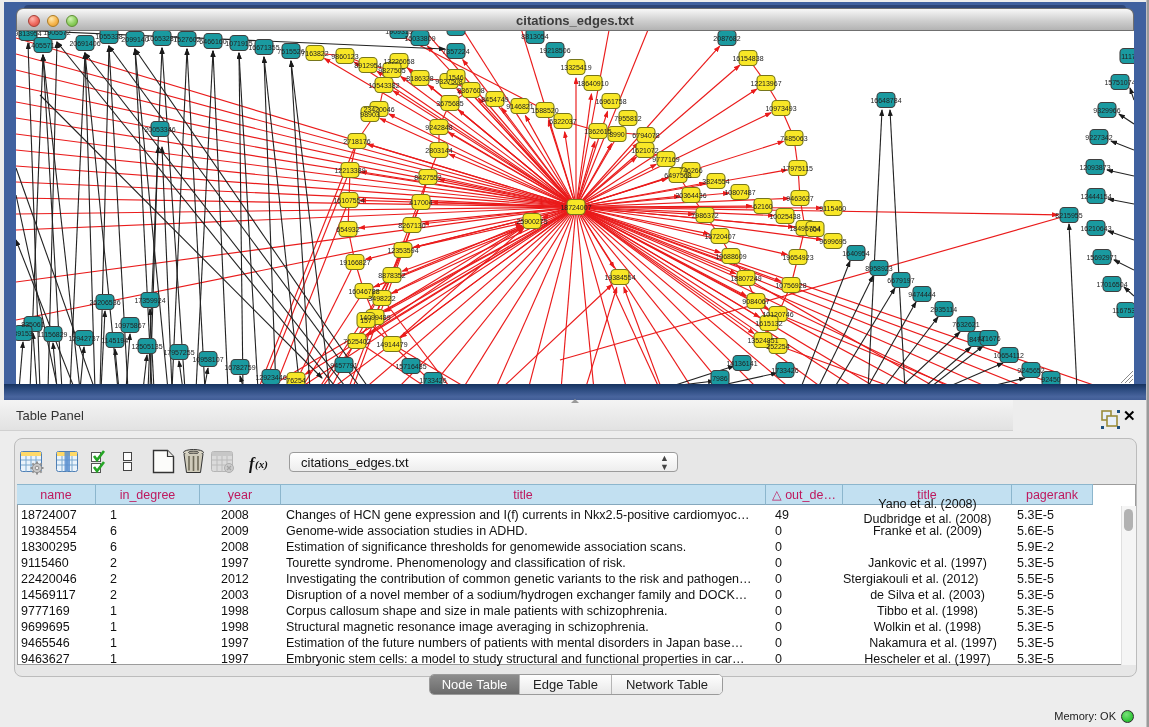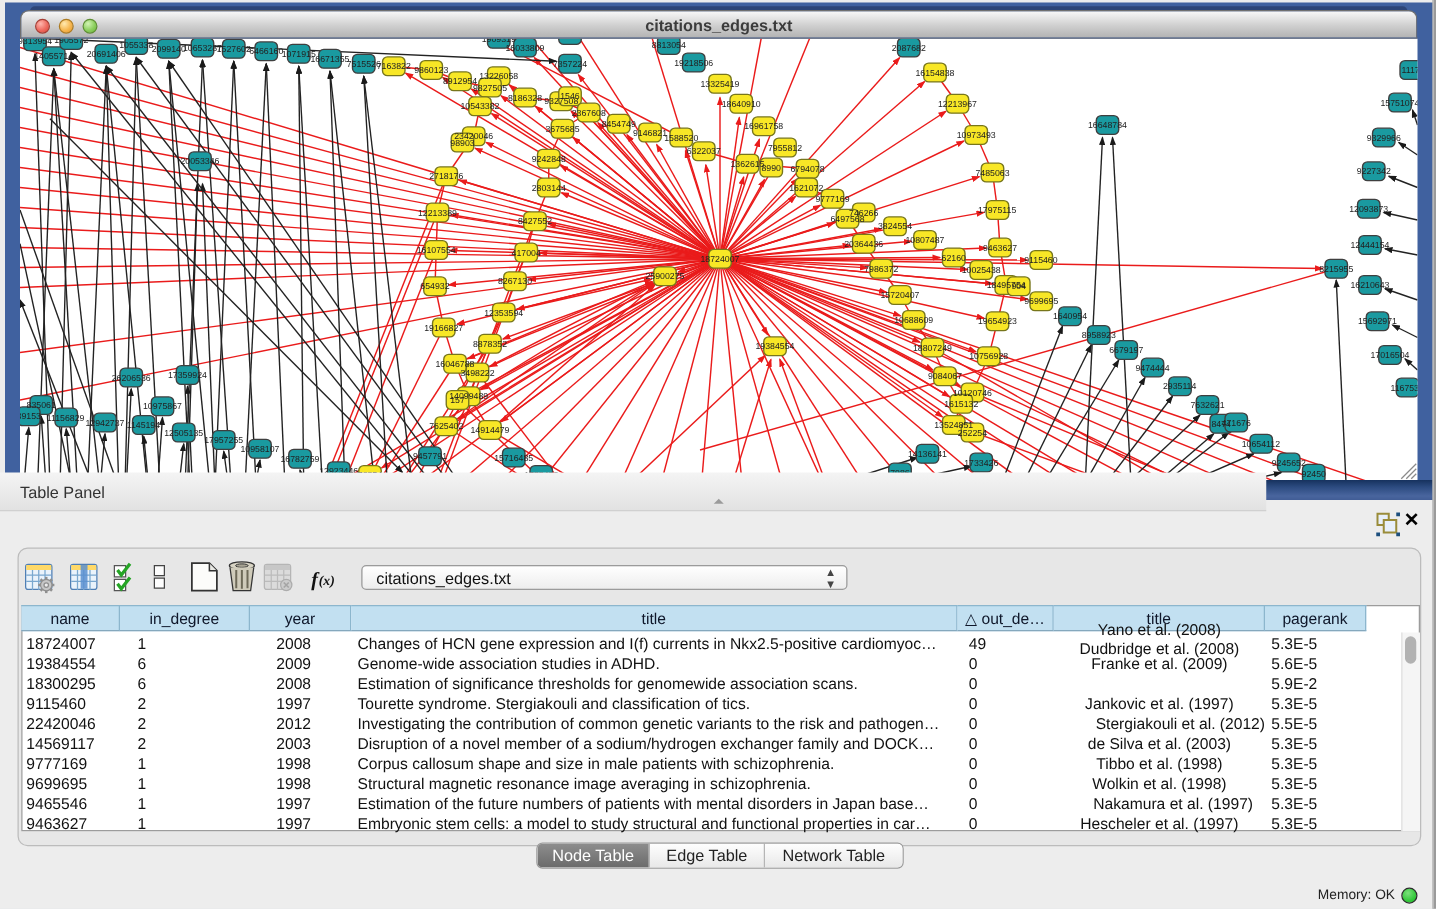"Table Panel" #phead { top: 378px -> 400px }
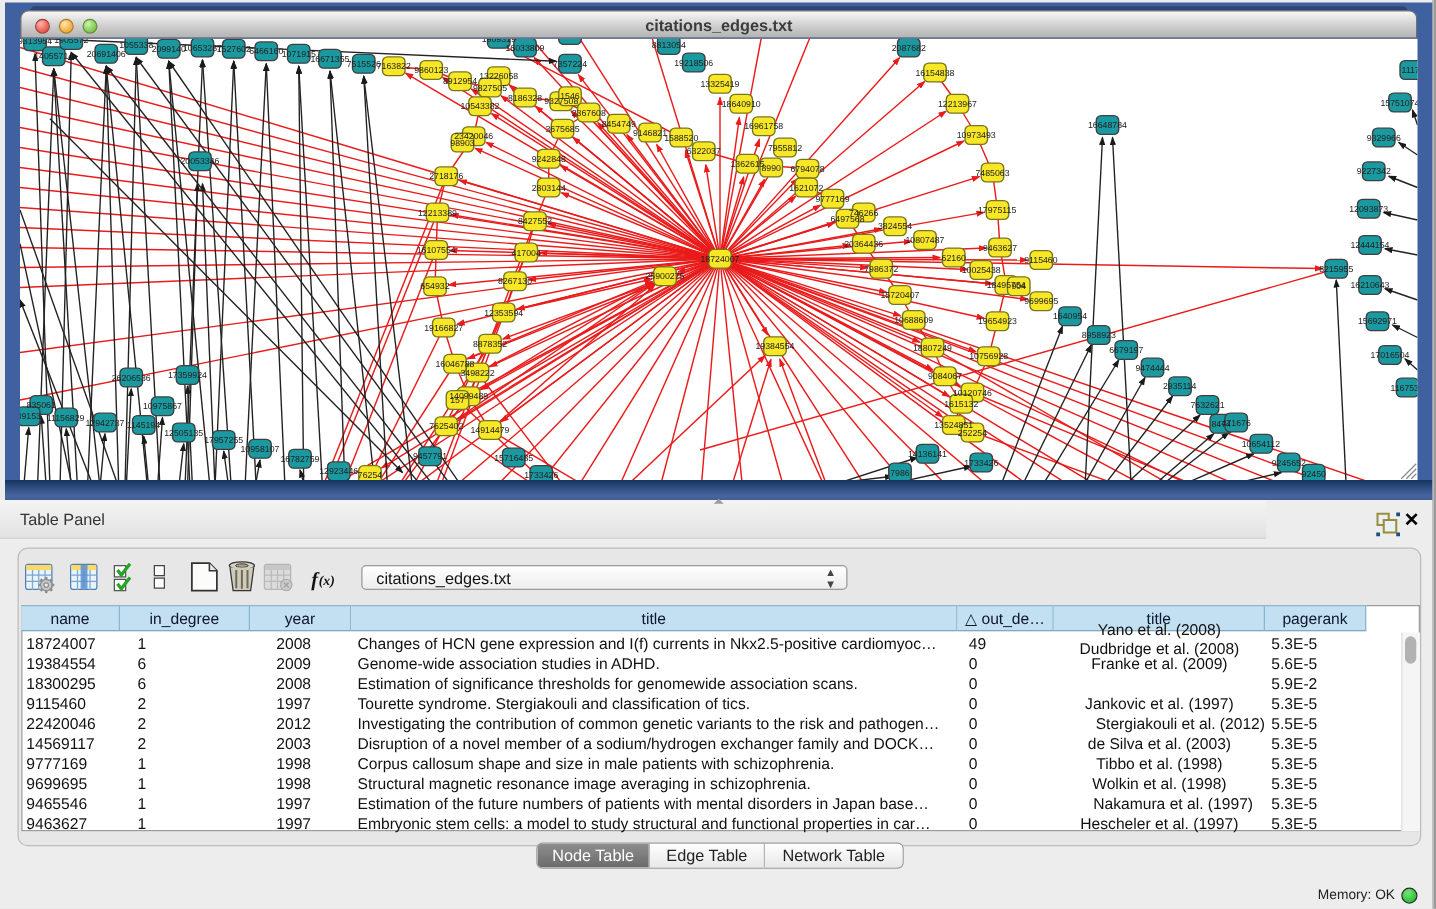"name" .th { color: #0f172a -> #be185d }
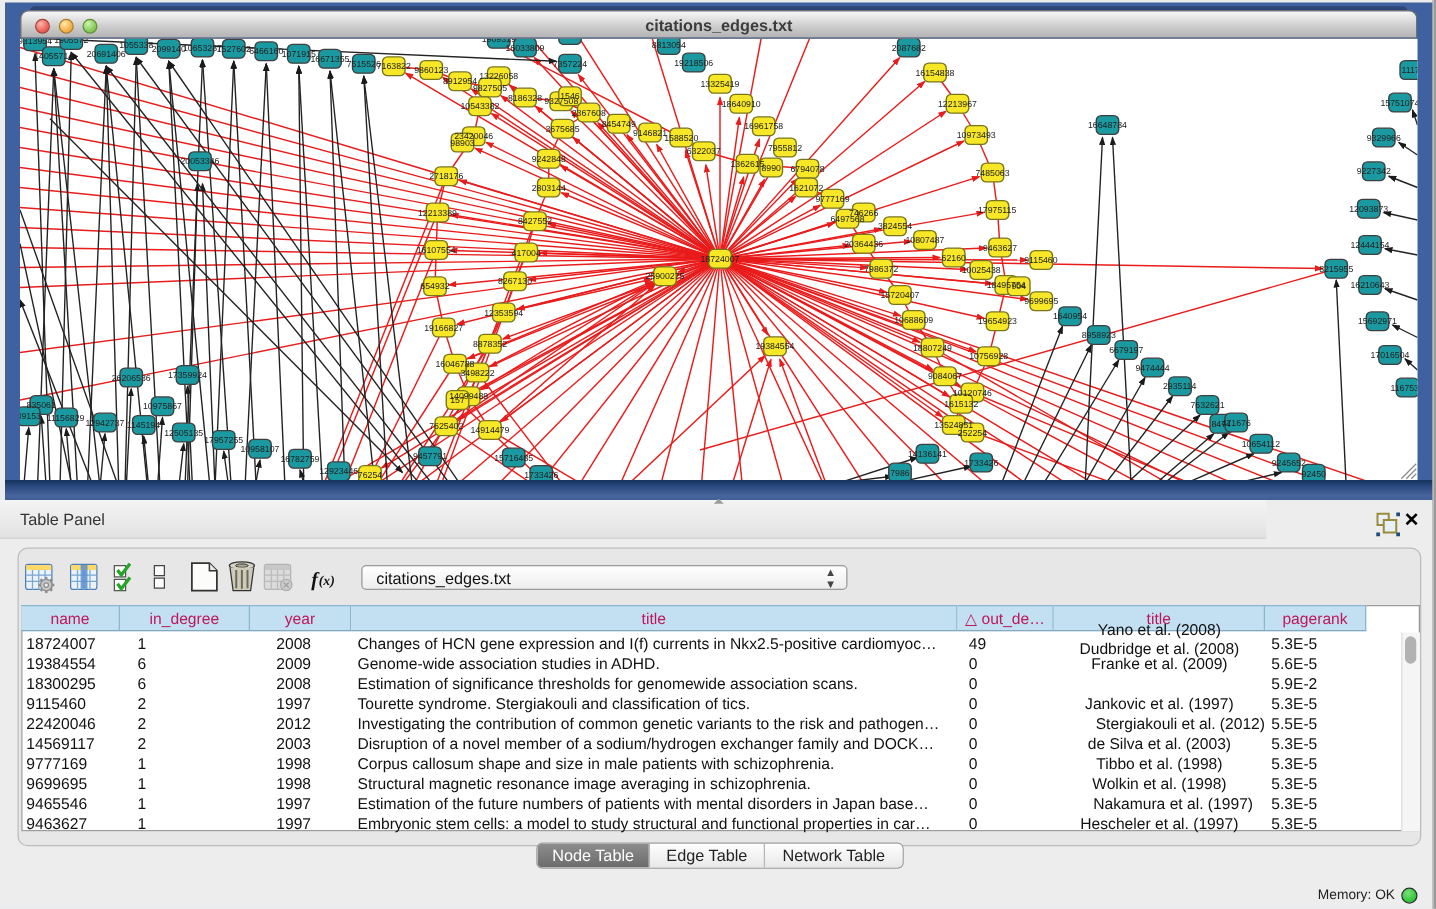"Tourette syndrome. Stergiakouli and" div.td { text: Stergiakouli and classification of tics -> Phenomenology and classification of risk }
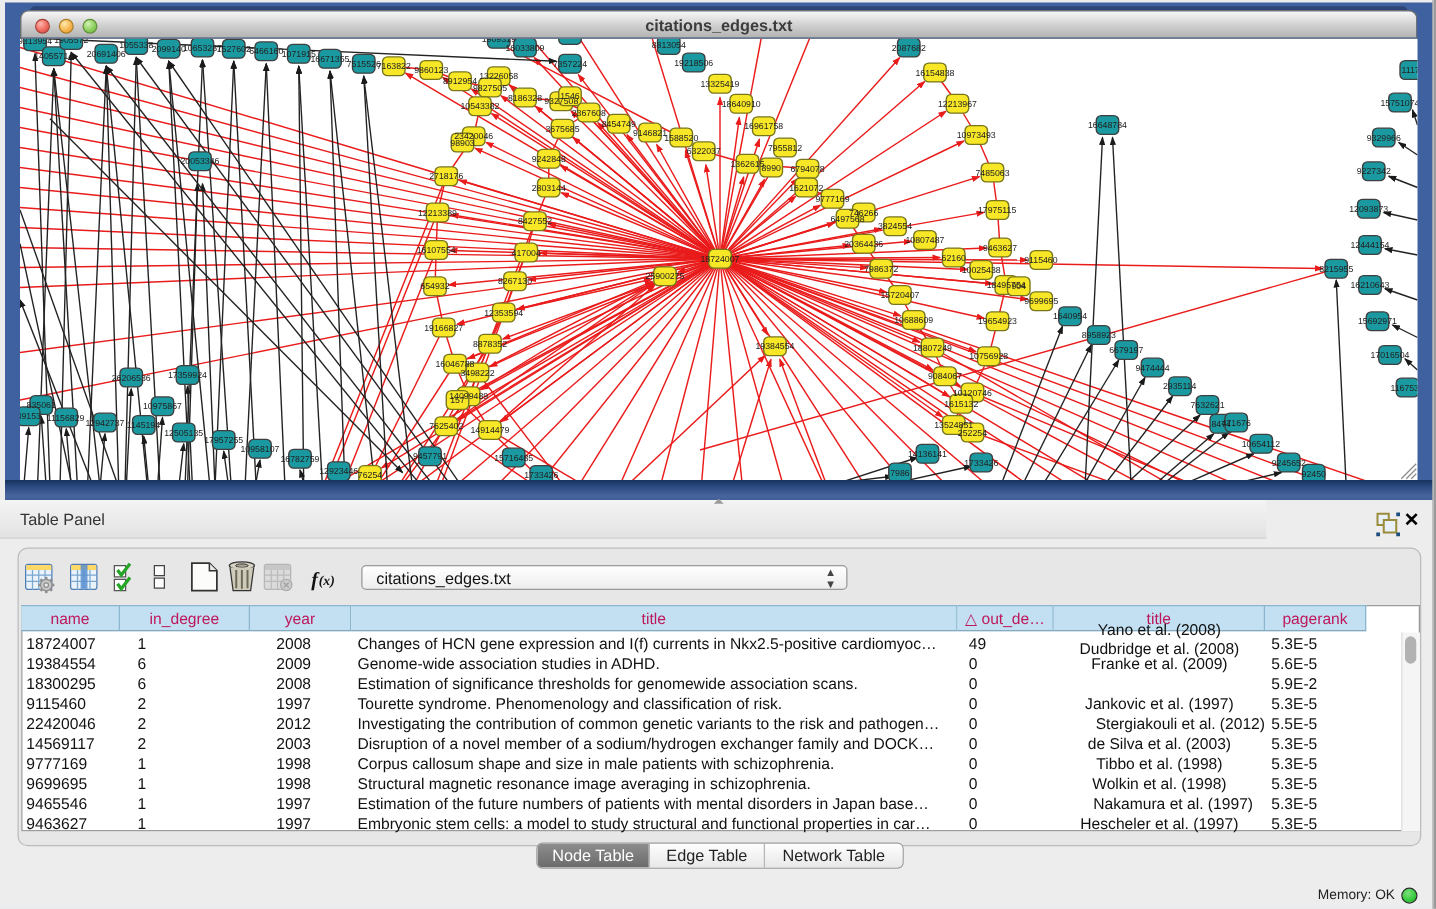"Stergiakouli et al. (2012)" div.td { text-align: right -> left }
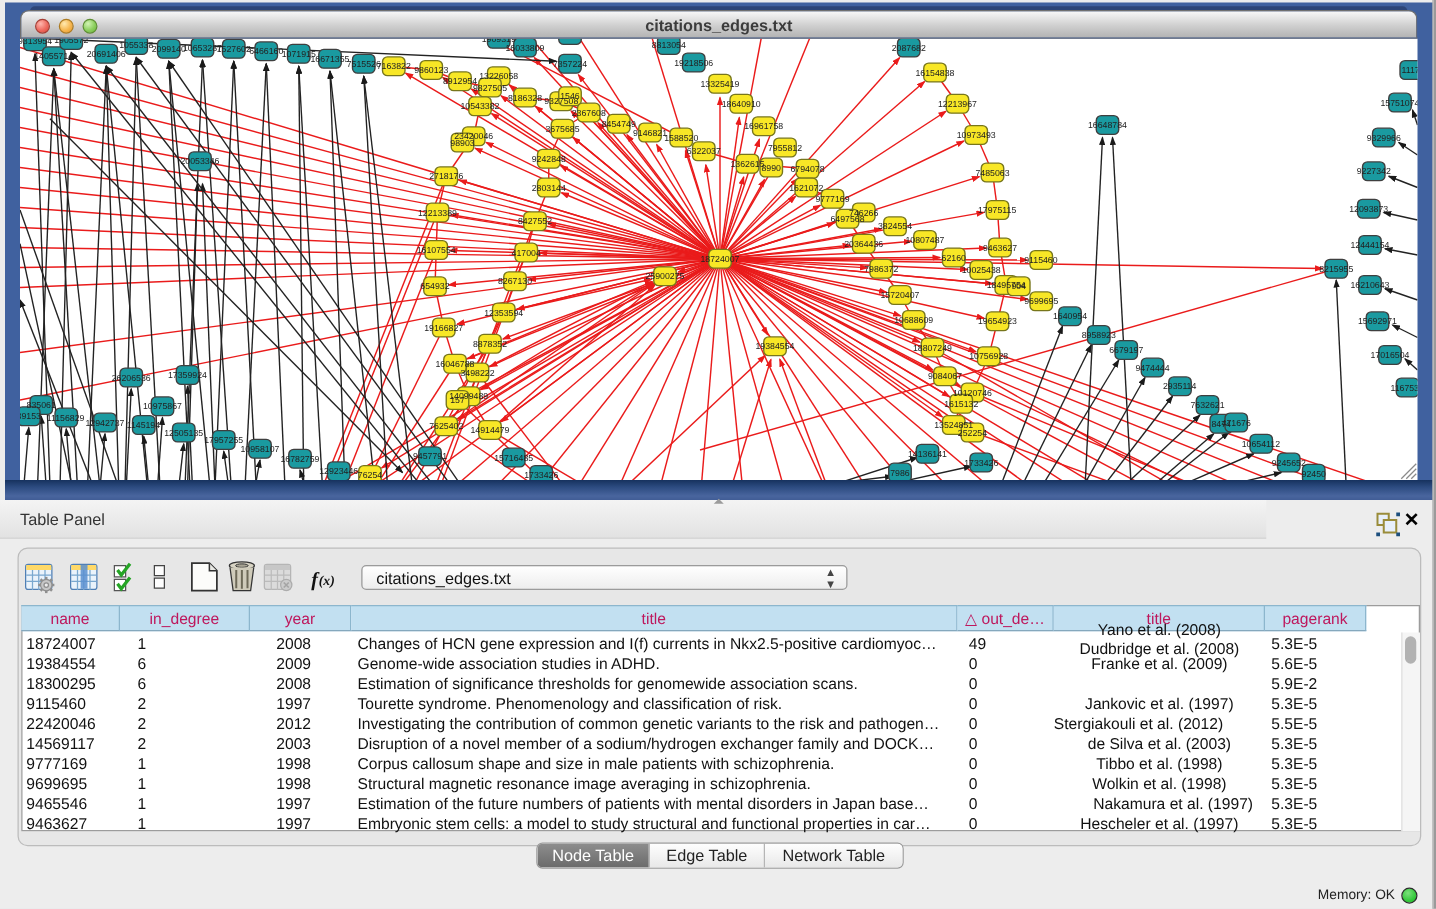"Nakamura et al. (1997)" div.td { left: 854px -> 828px; text-align: center -> right }
